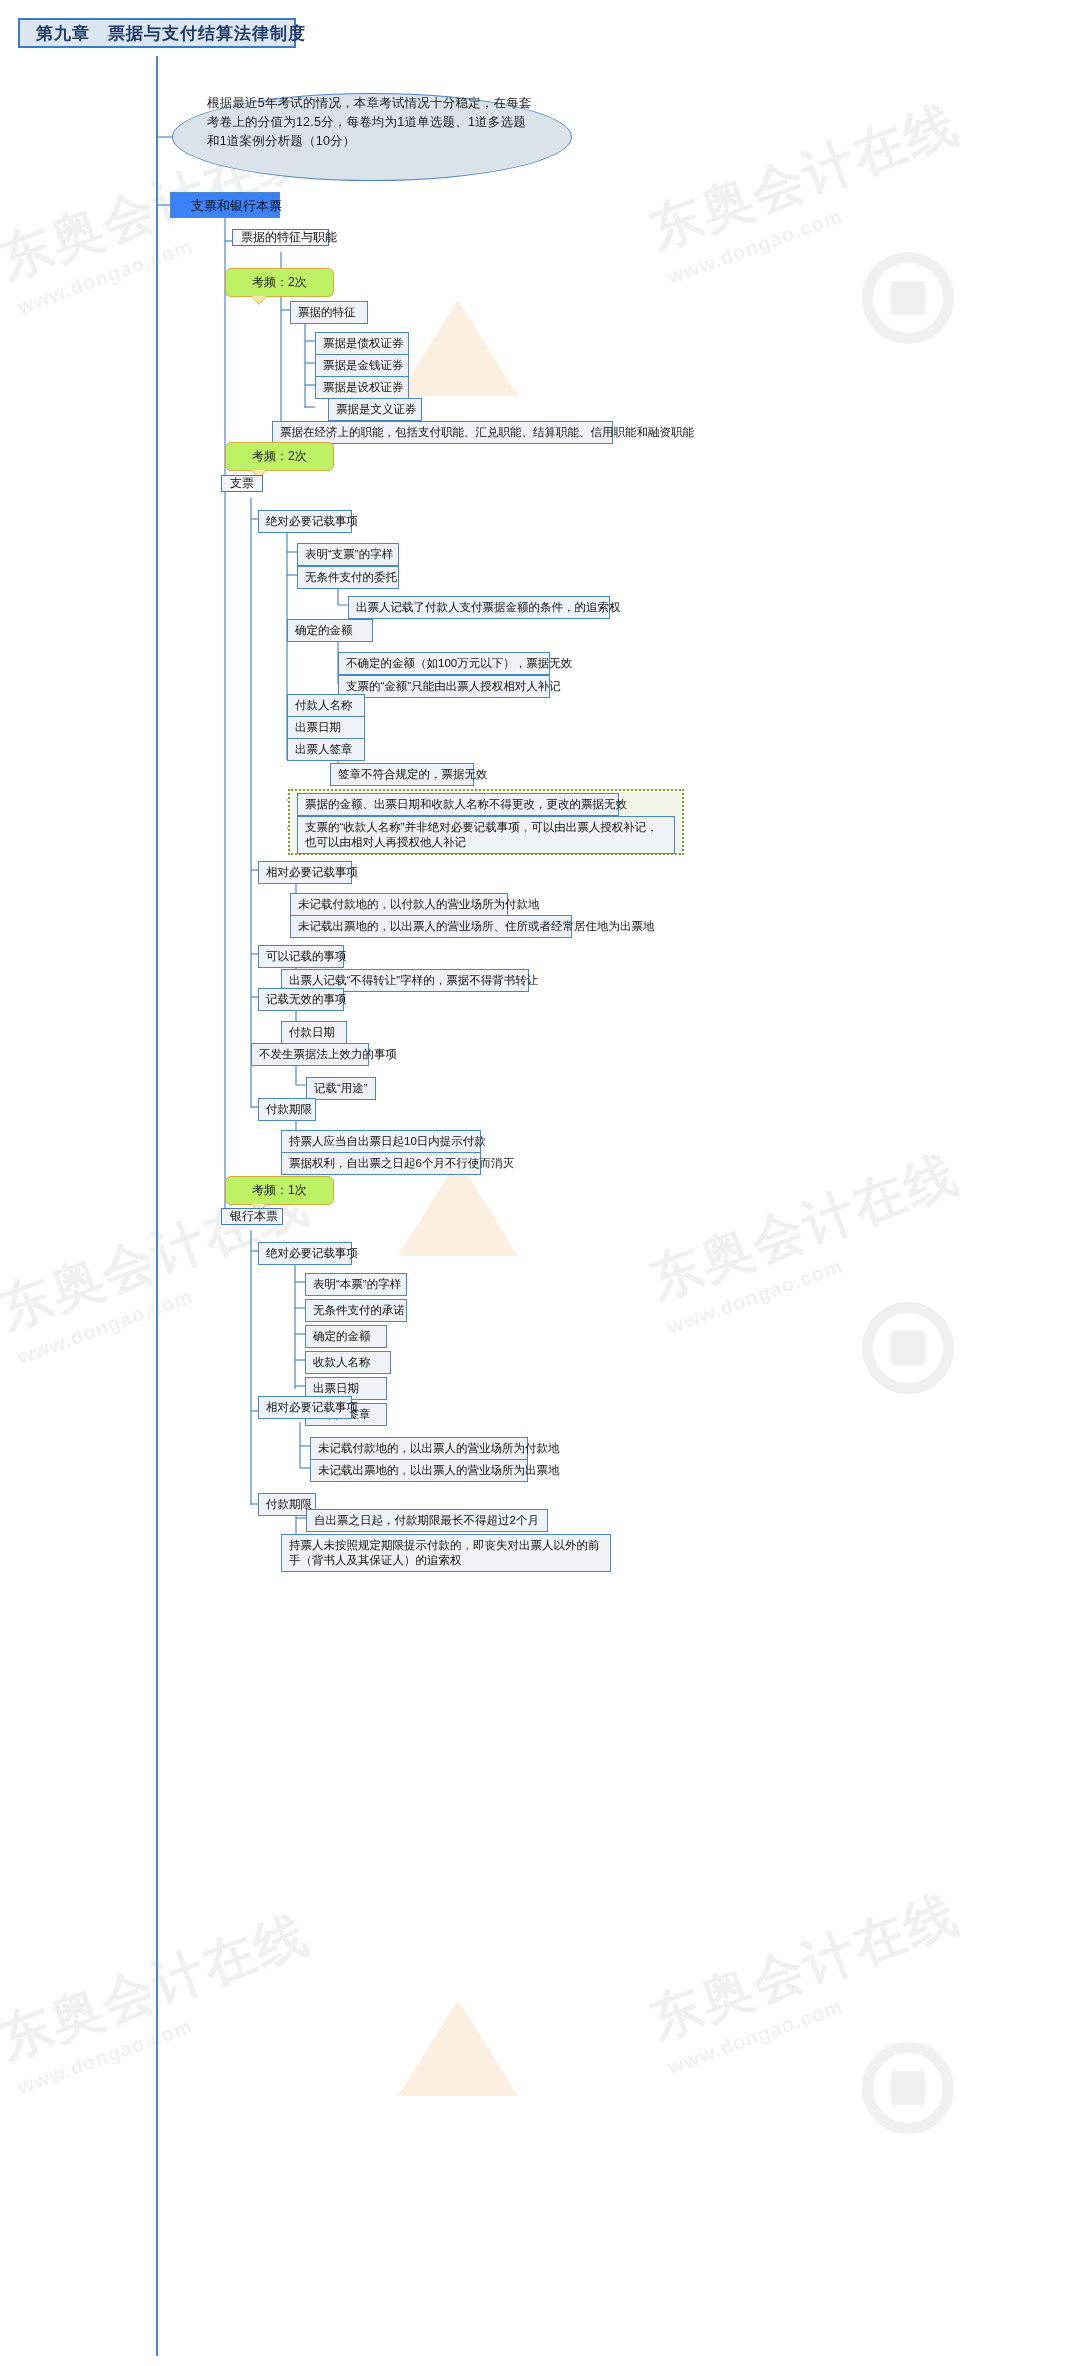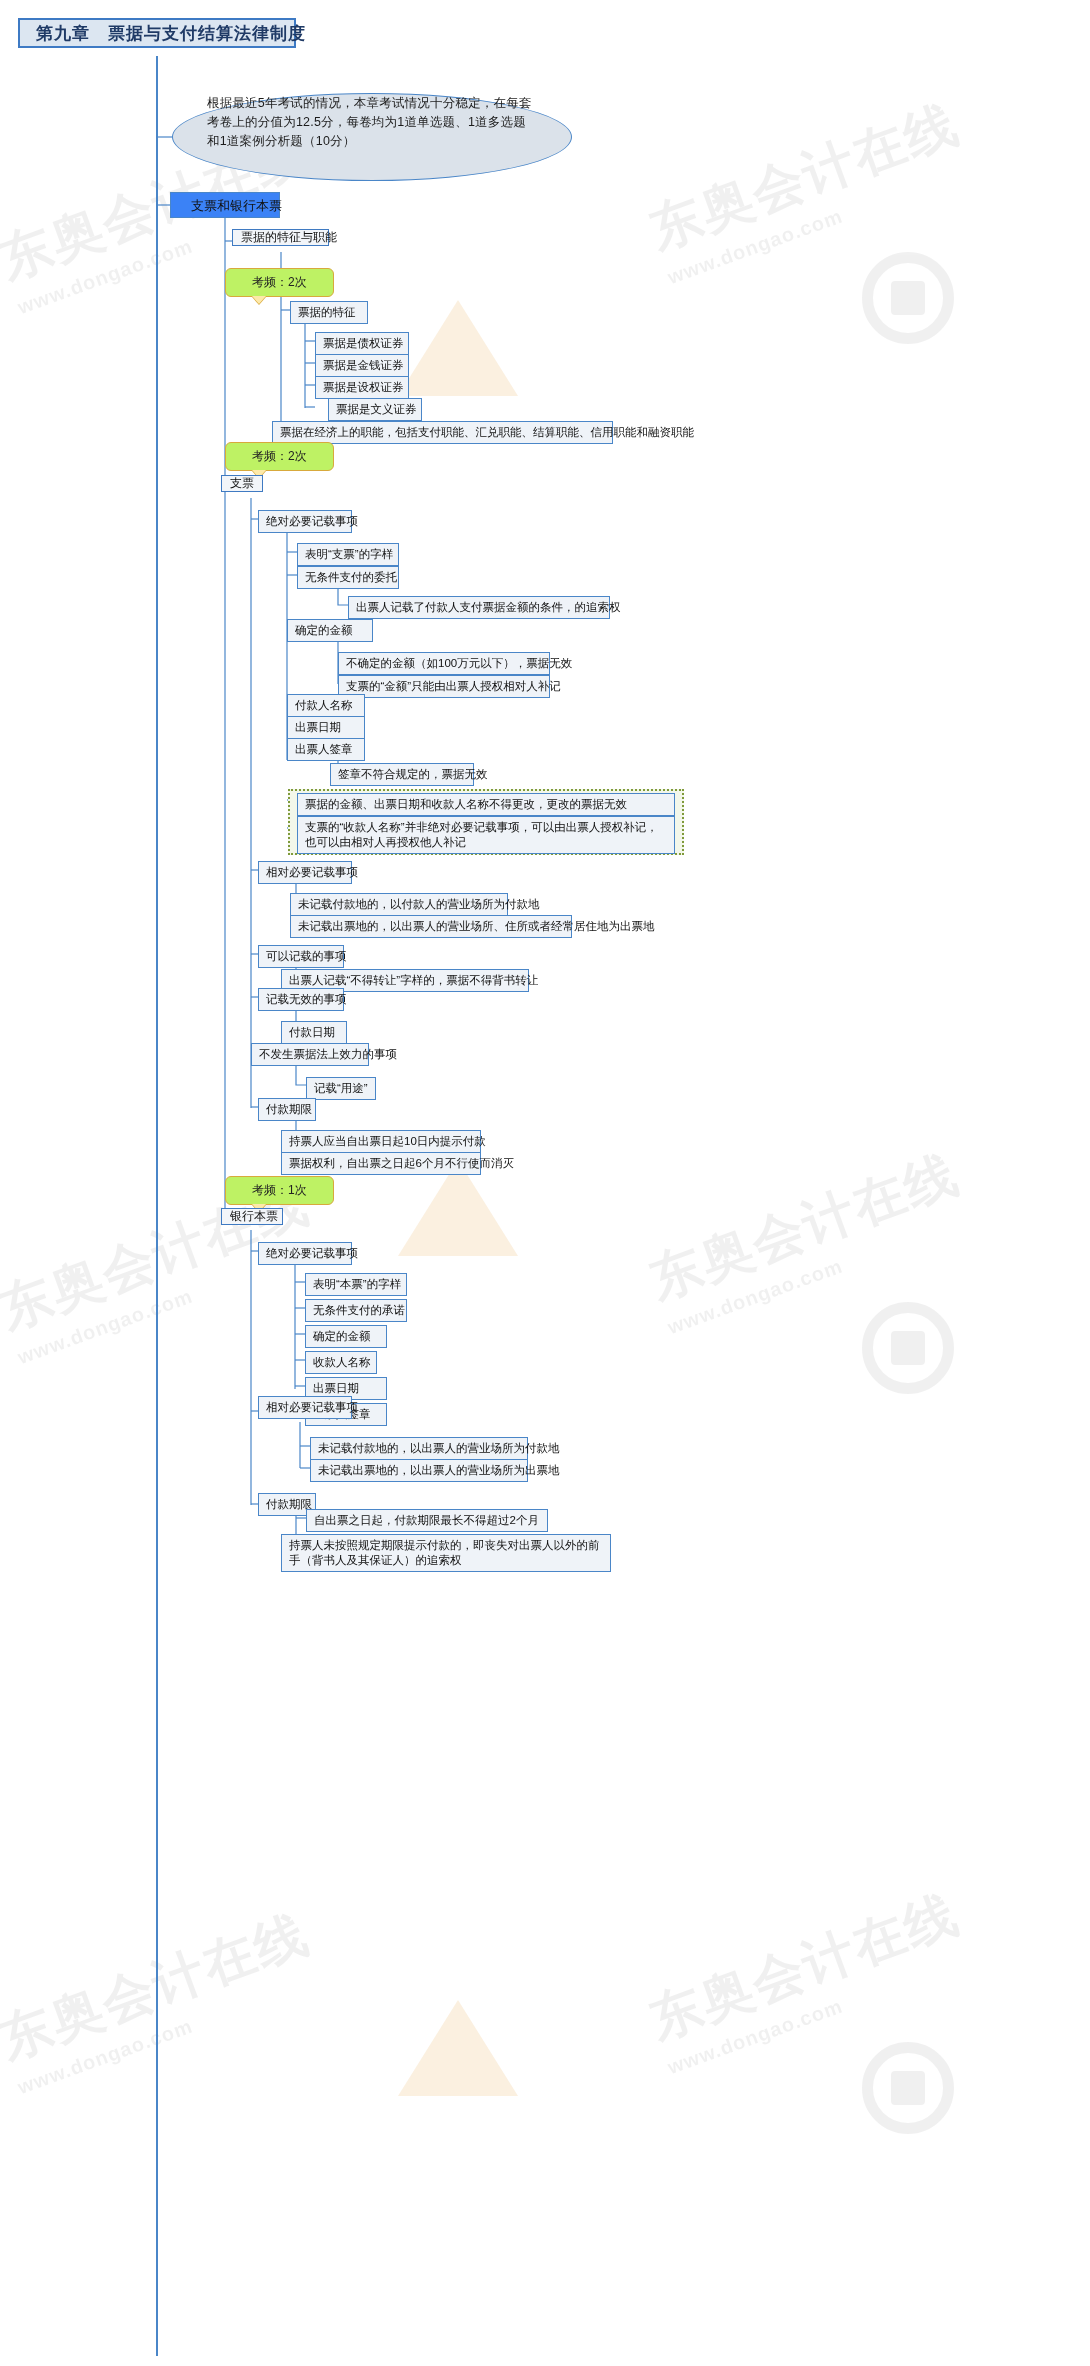"票据的金额、出票日期和收款人名称不得更改，更改的票据无效" div.node { width: 378px -> 322px }
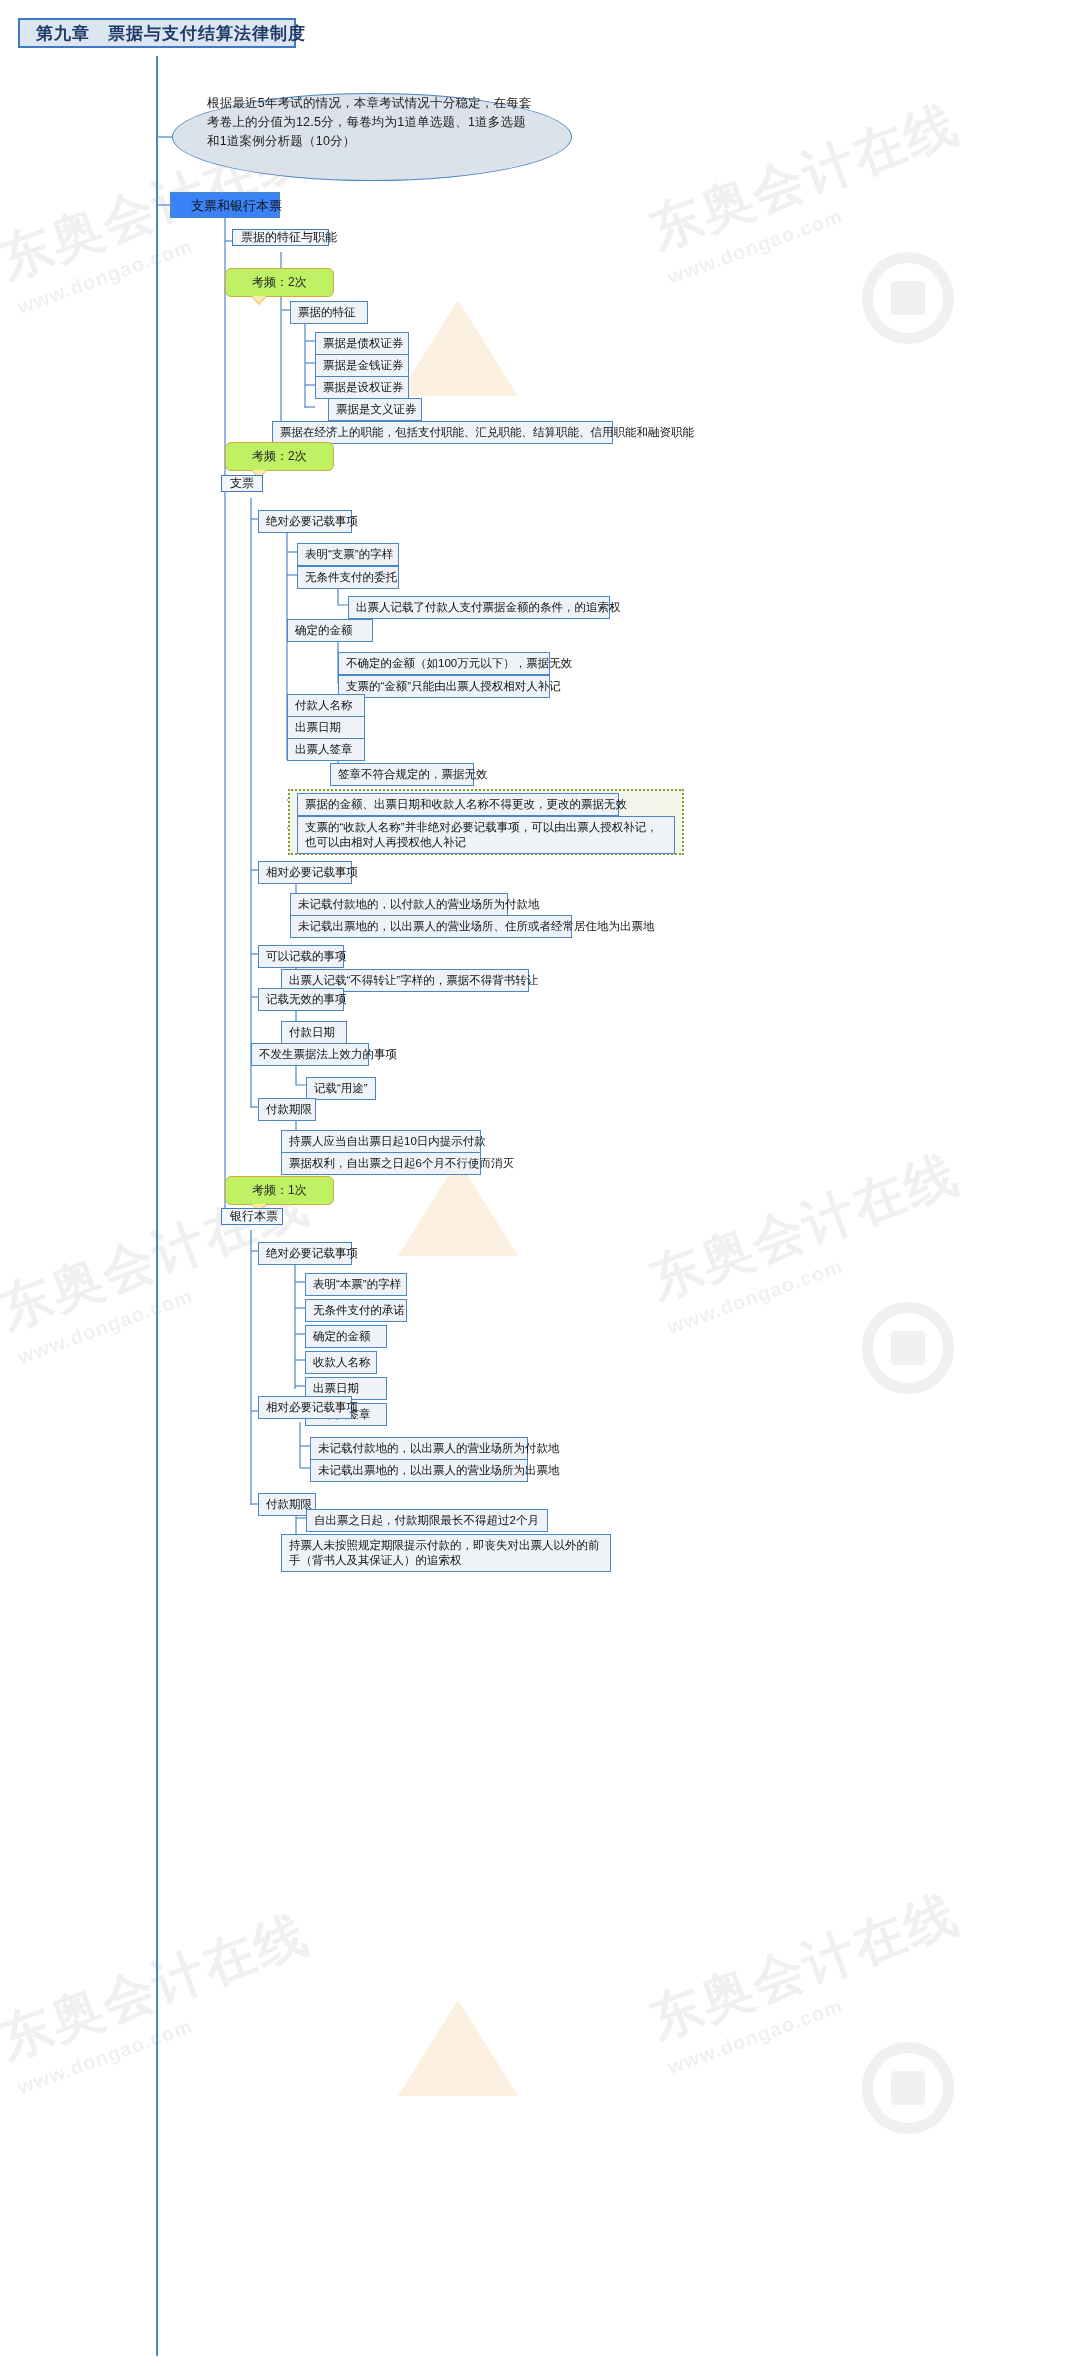"收款人名称" div.node { width: 72px -> 86px }
